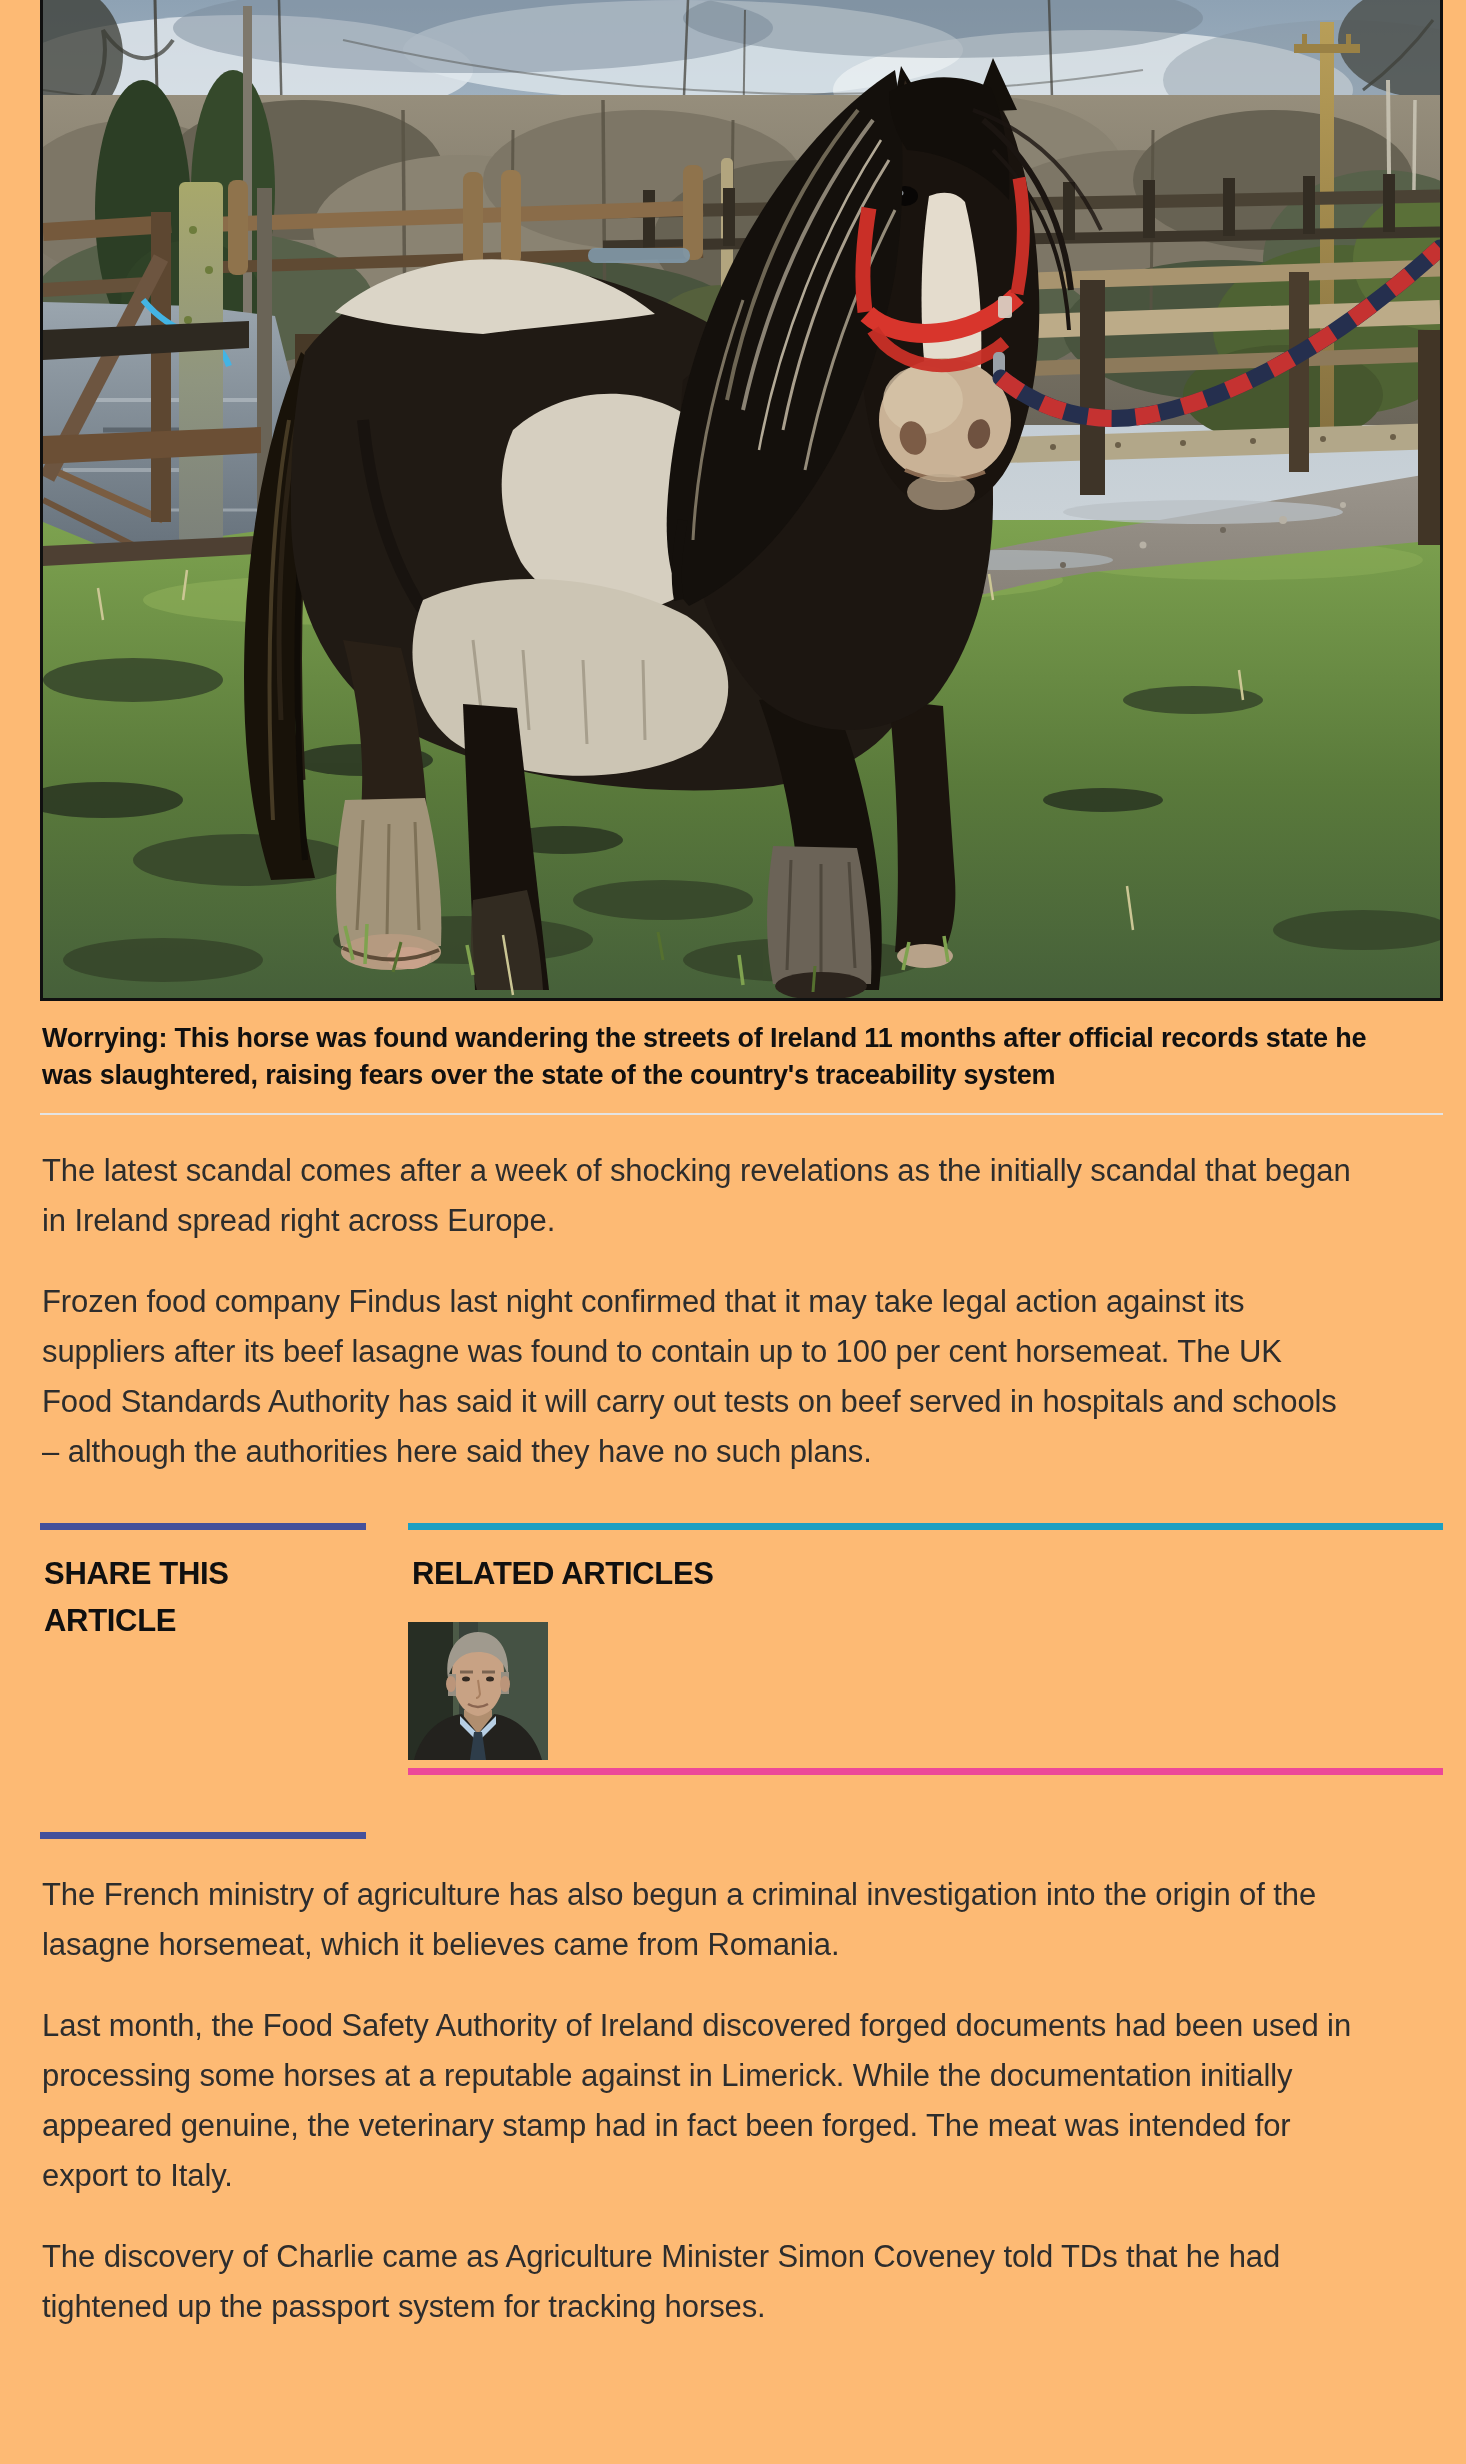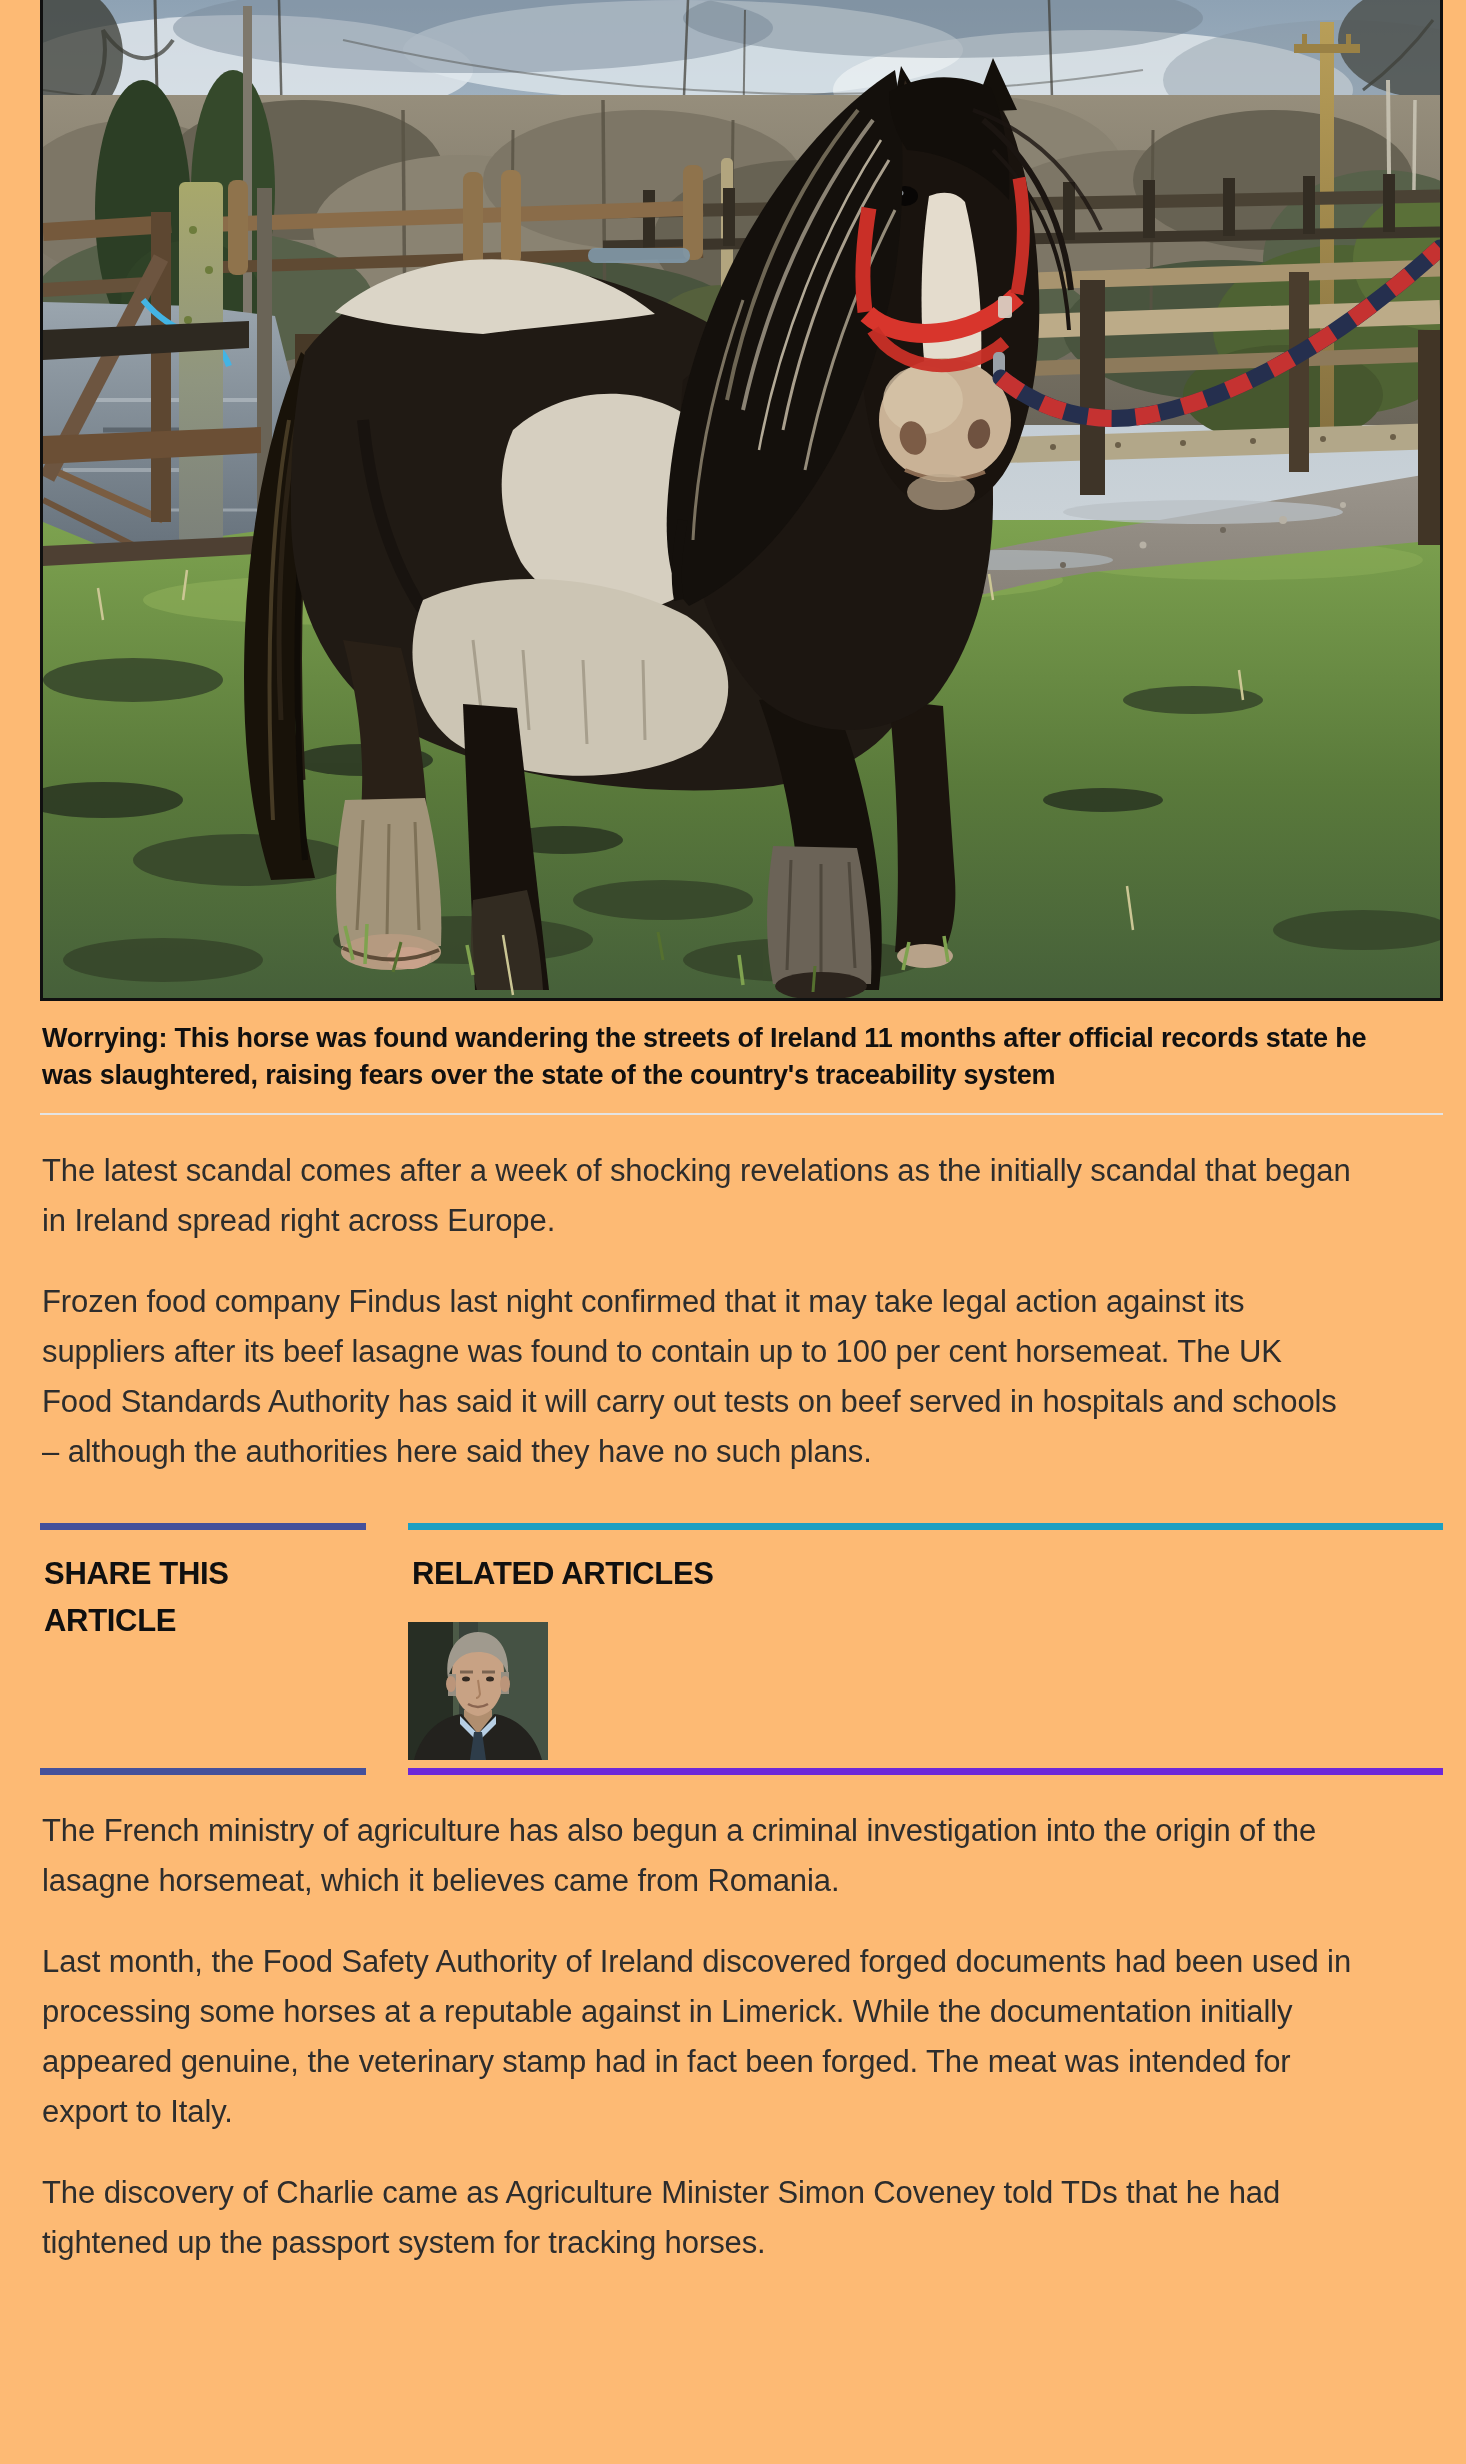"SHARE THIS ARTICLE" .share-box { height: 252px -> 316px }
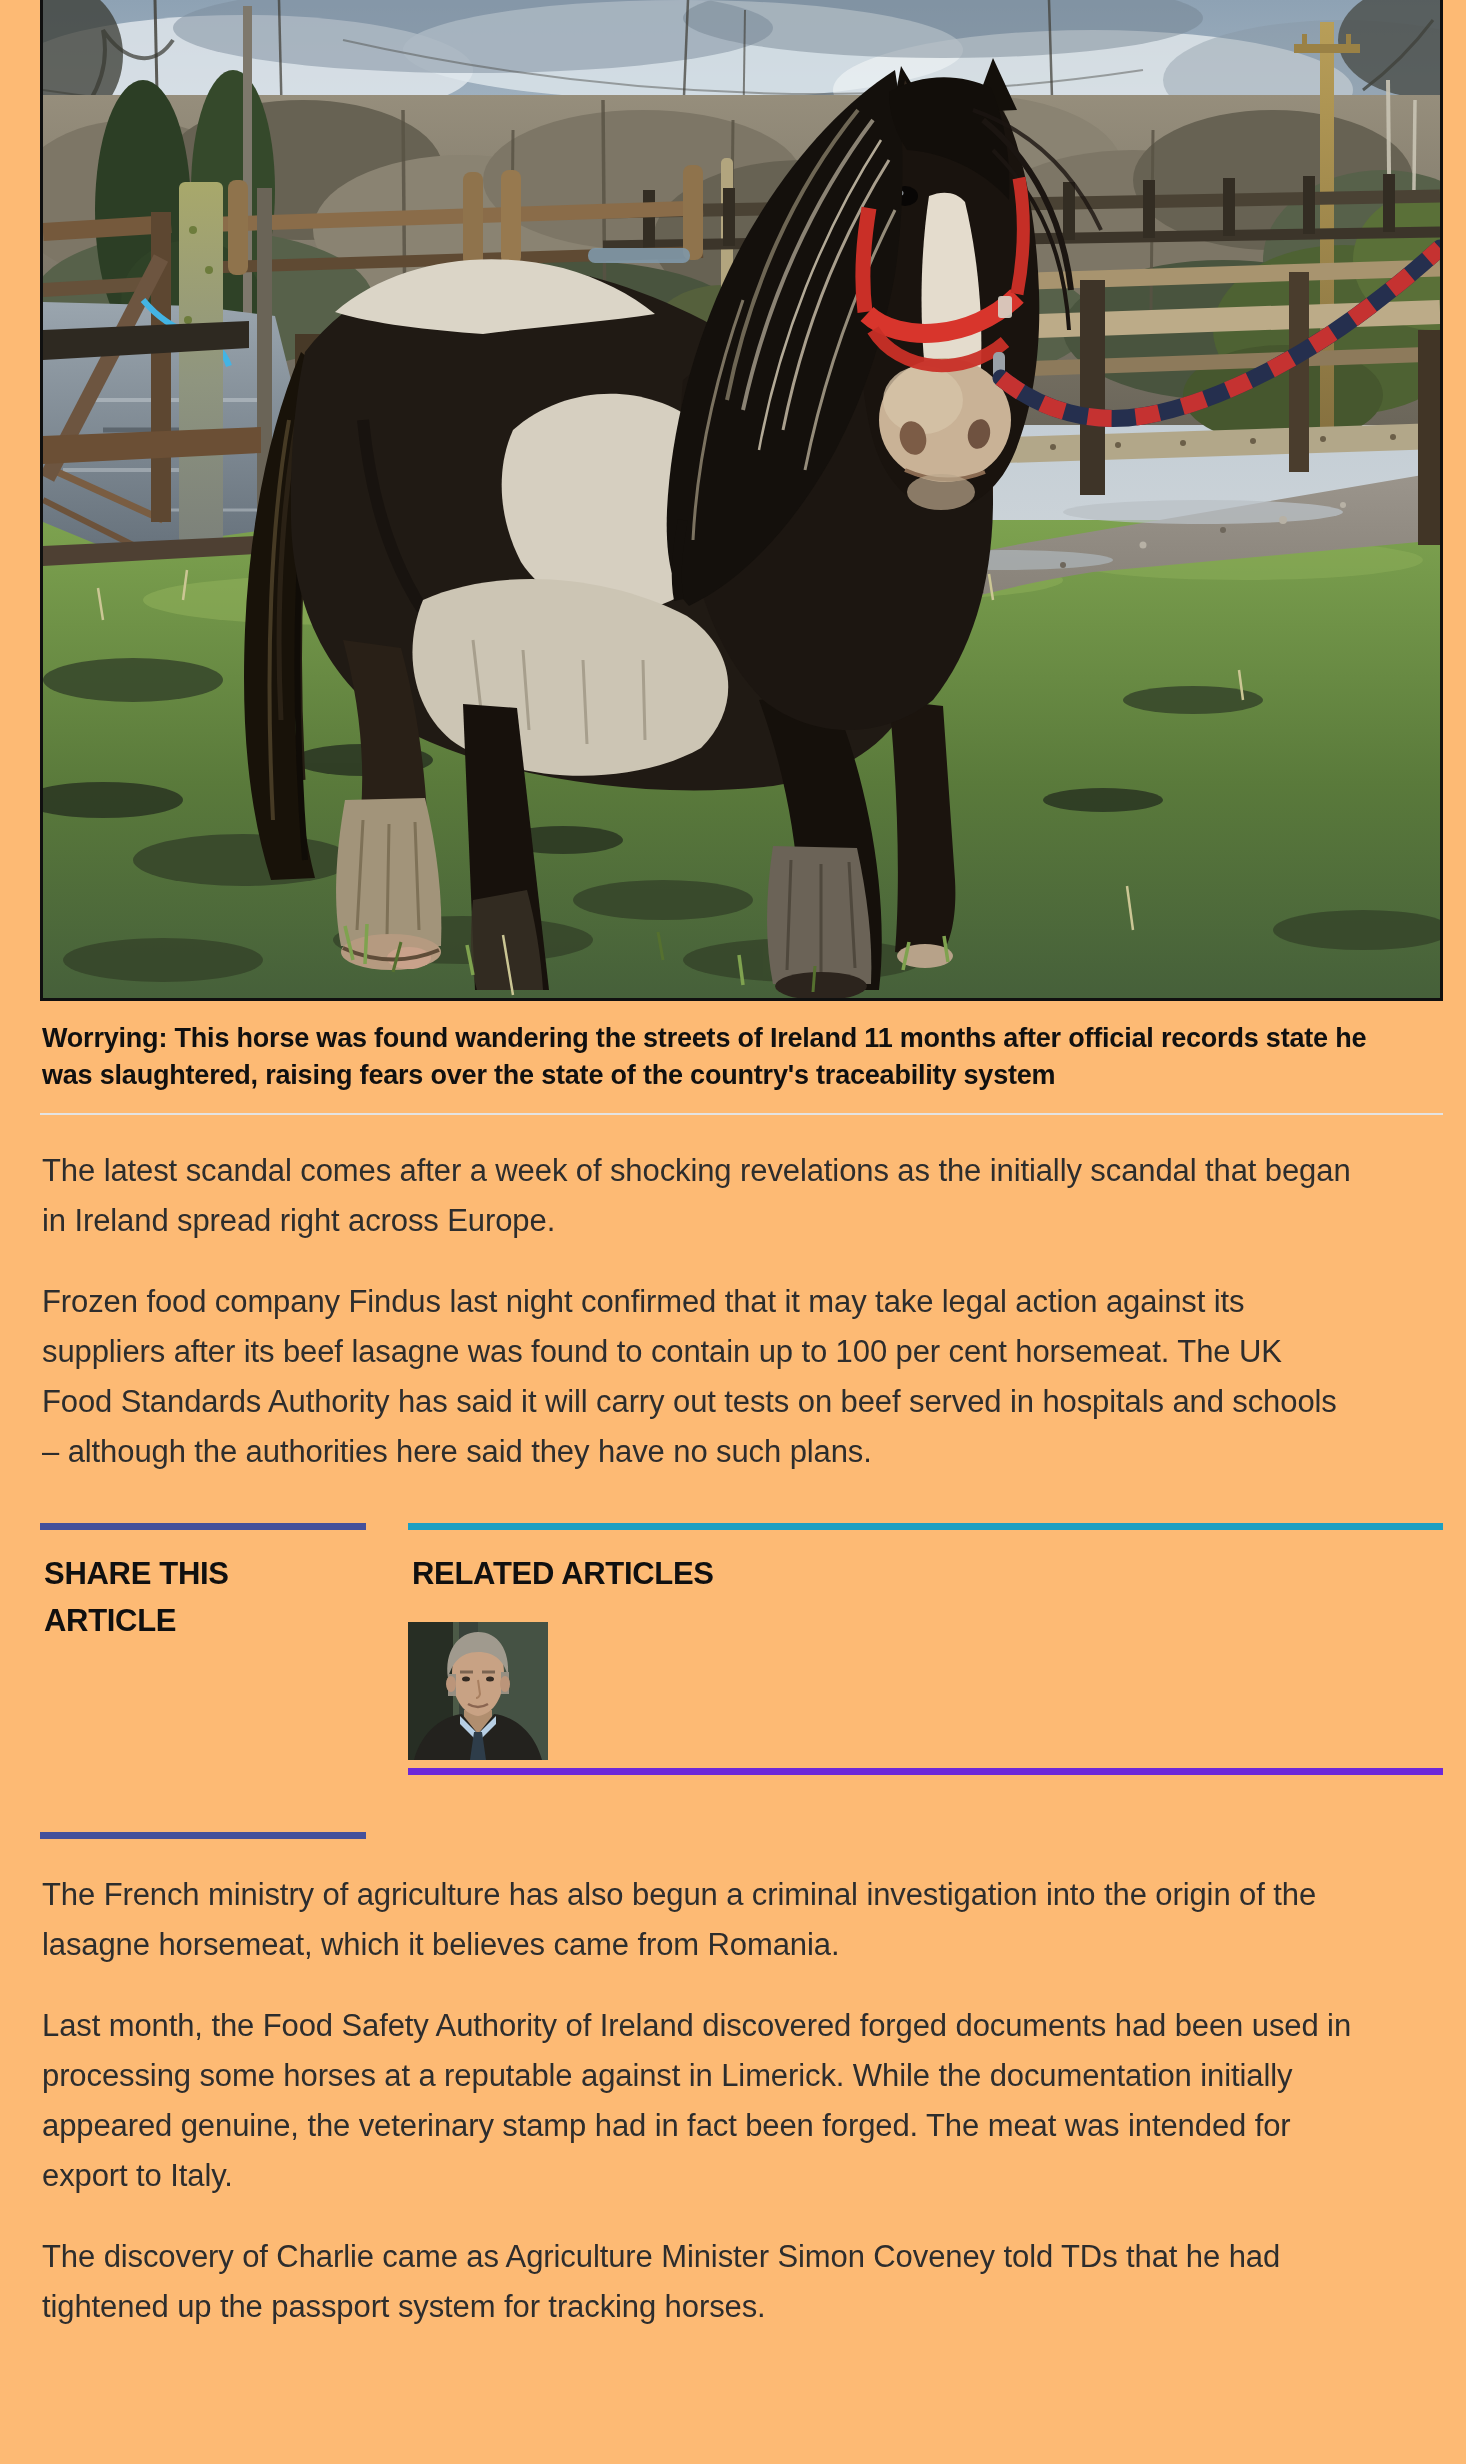"RELATED ARTICLES" .related-box { border-bottom: 7px solid #6d28d9 -> 7px solid #ec4899 }
